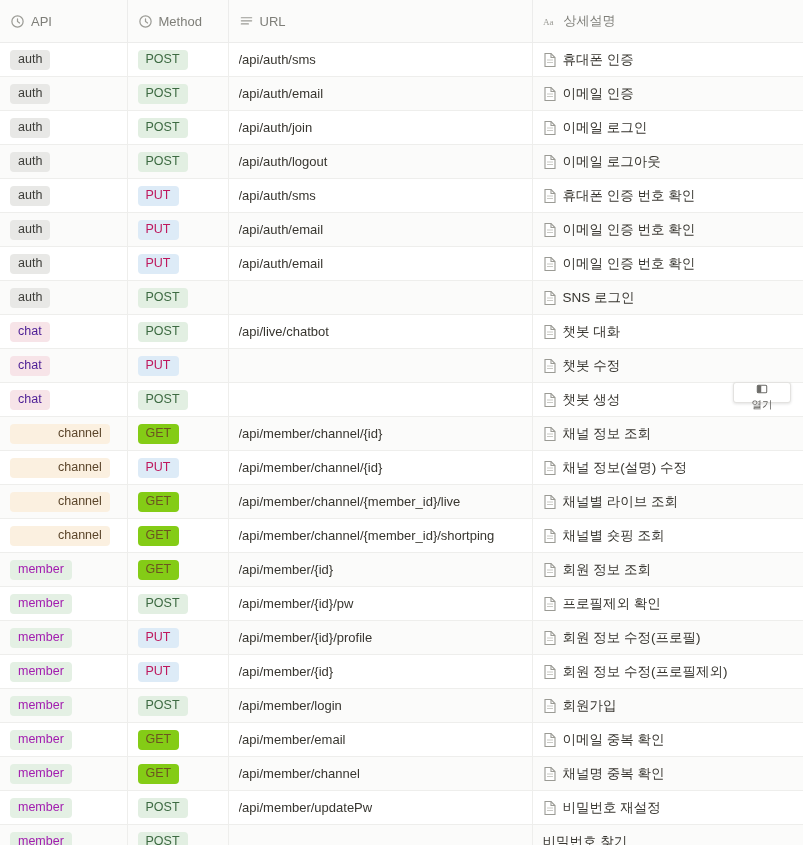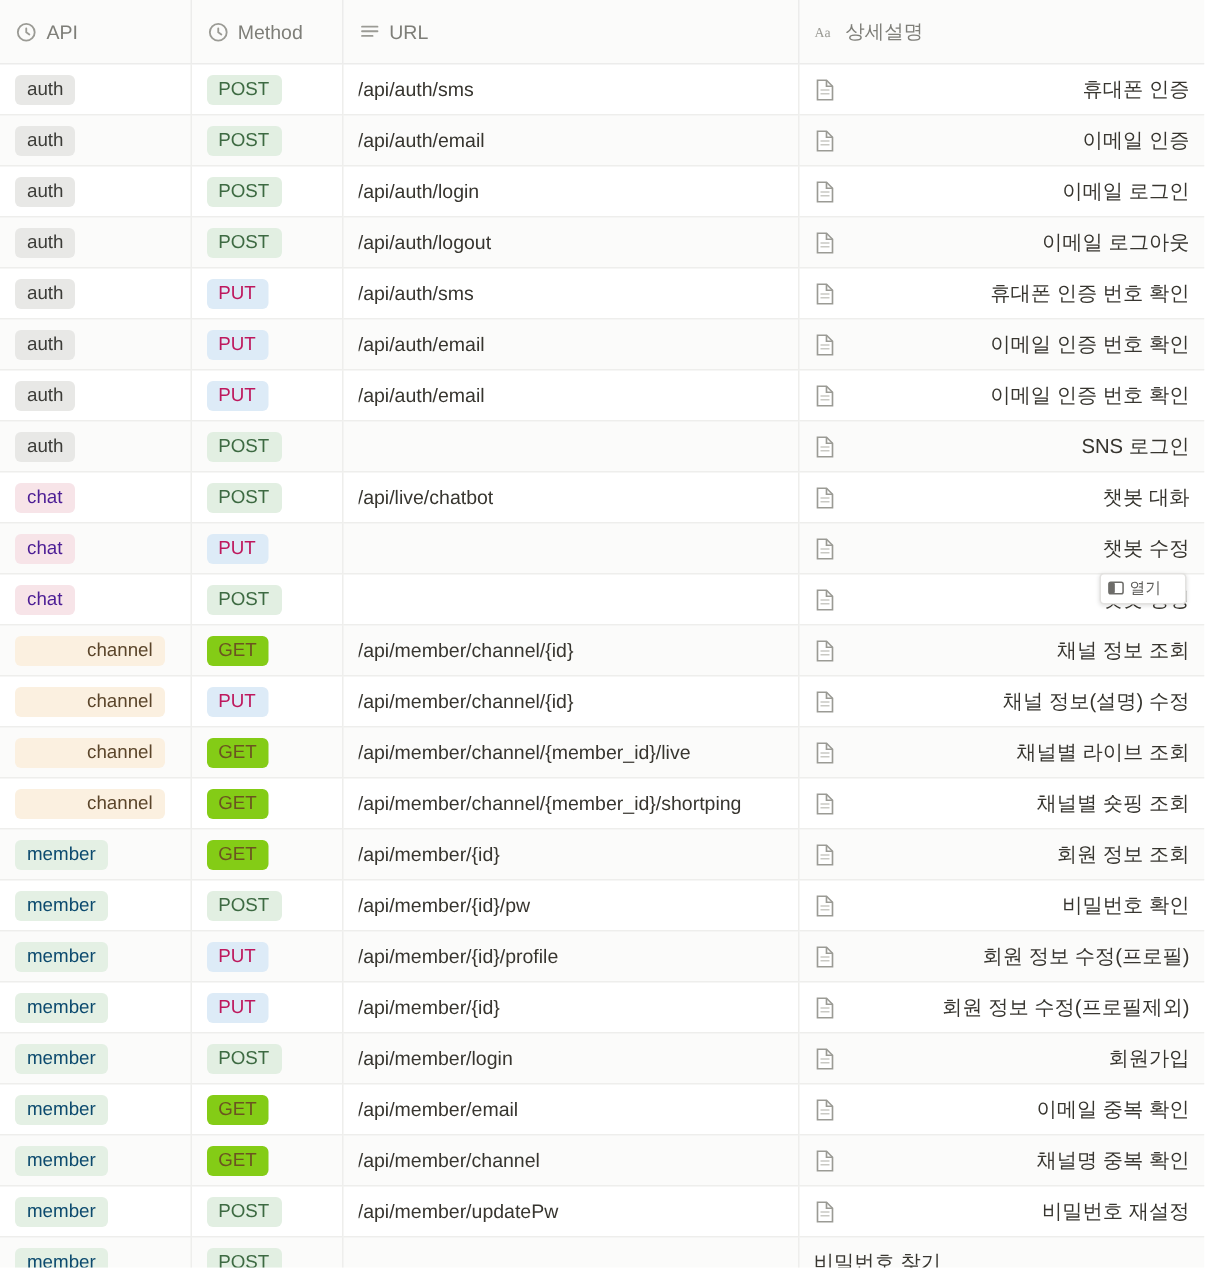"휴대폰 인증" .desc { justify-content: space-between -> none }
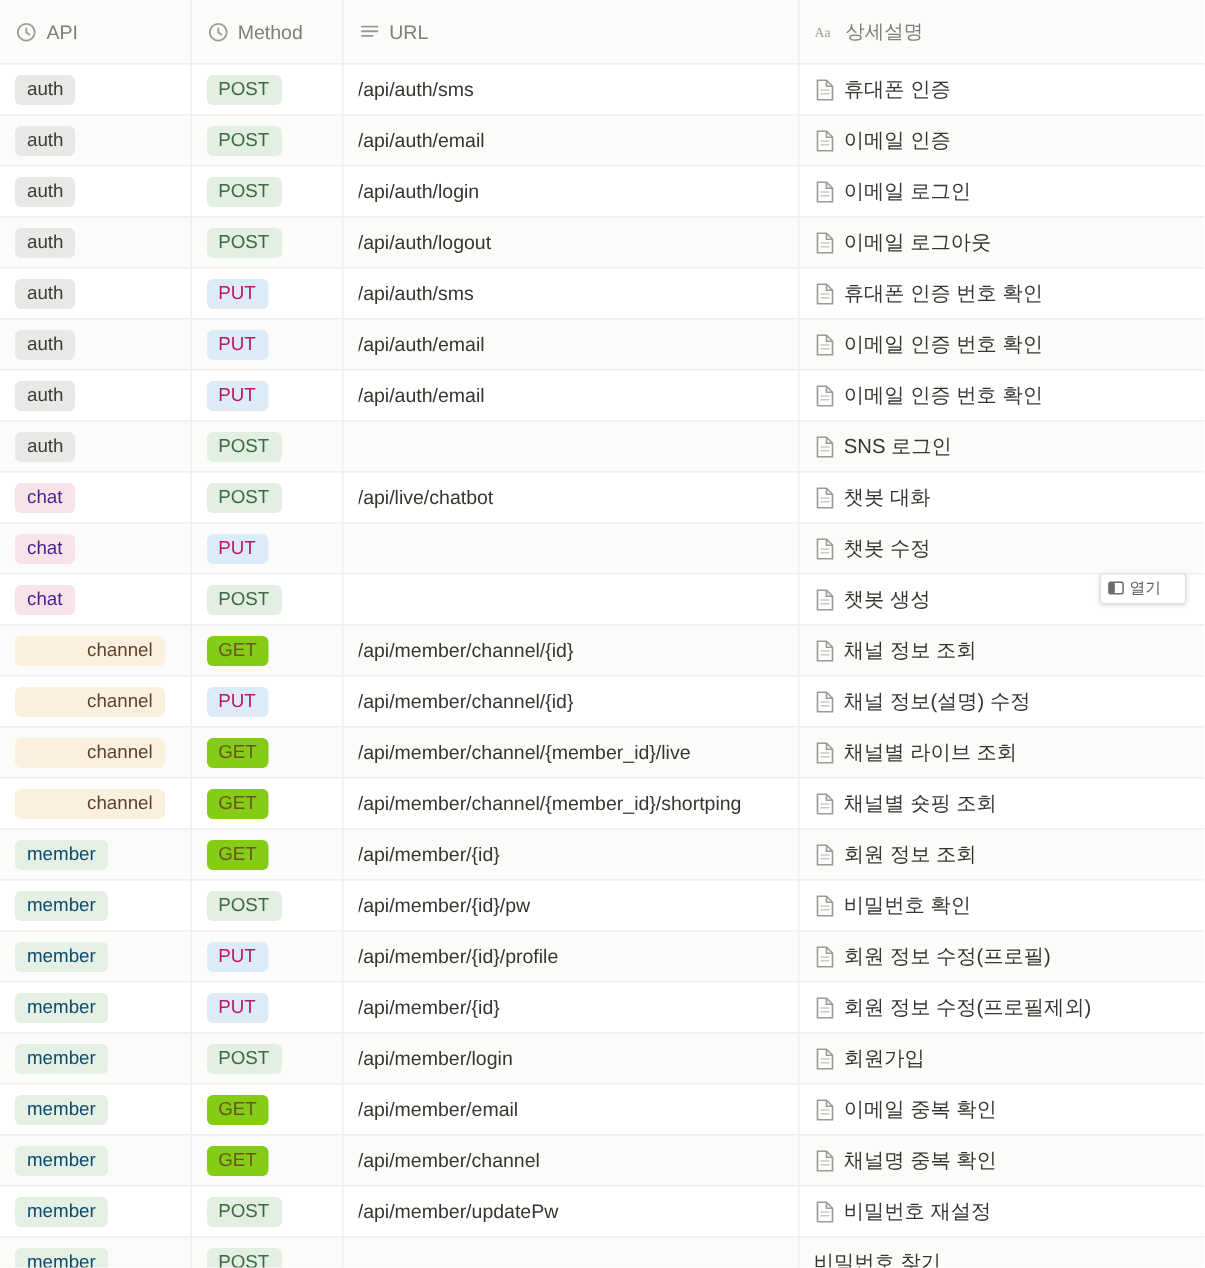"/api/auth/login" div.url { text: /api/auth/login -> /api/auth/join }
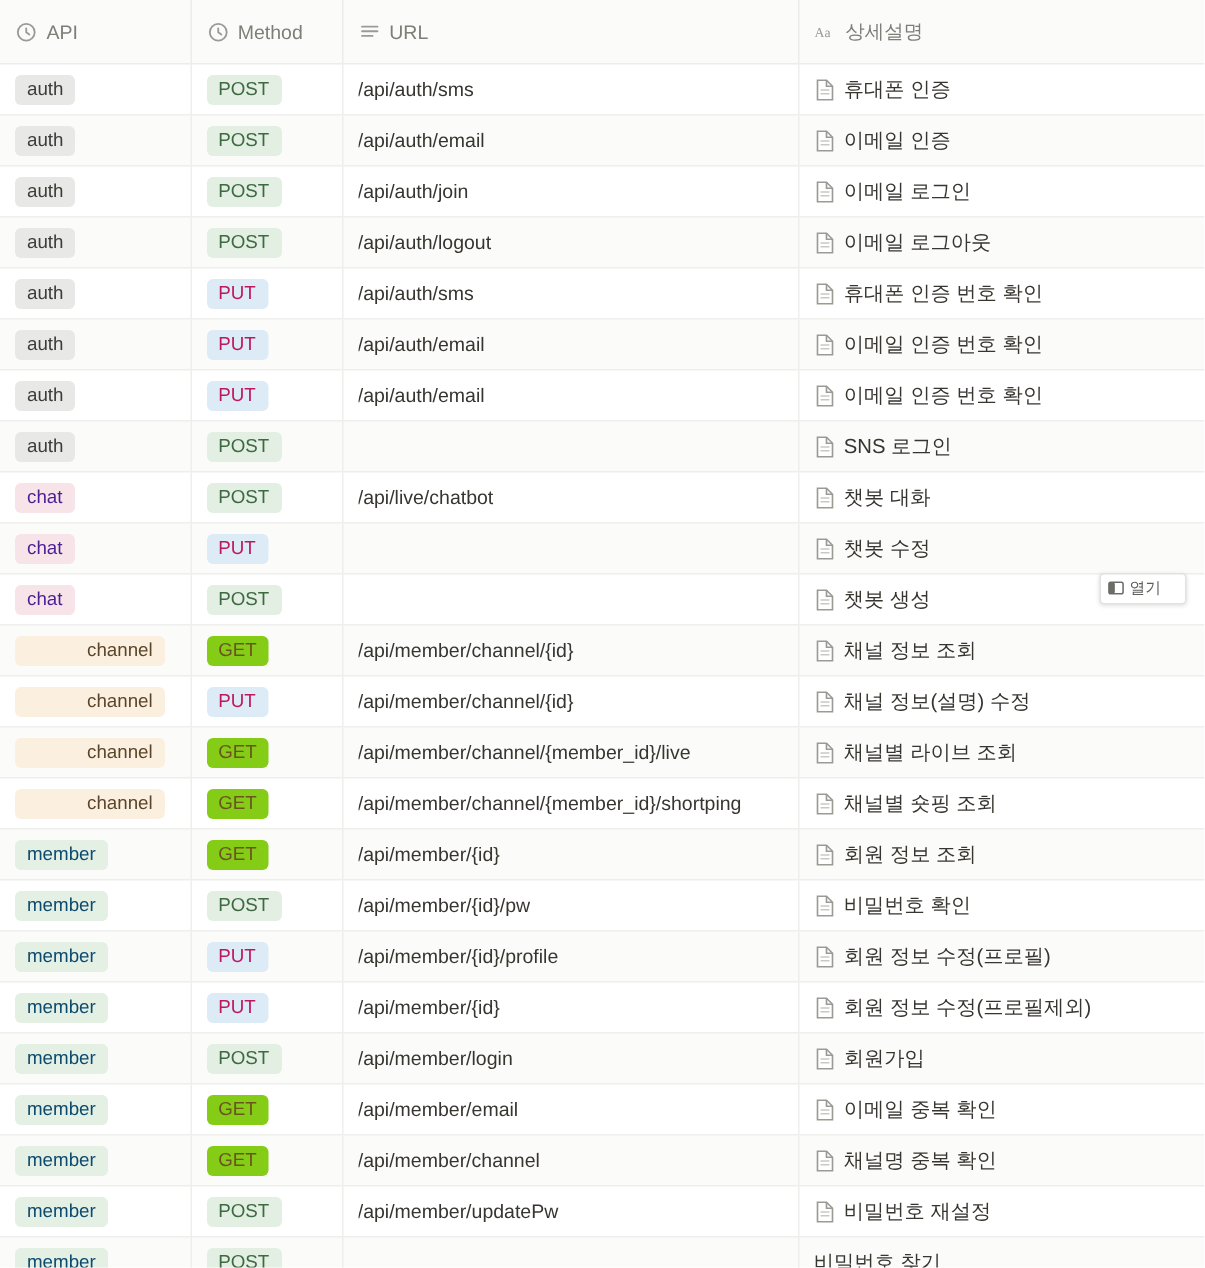"열기" div.open-btn { flex-direction: none -> column }
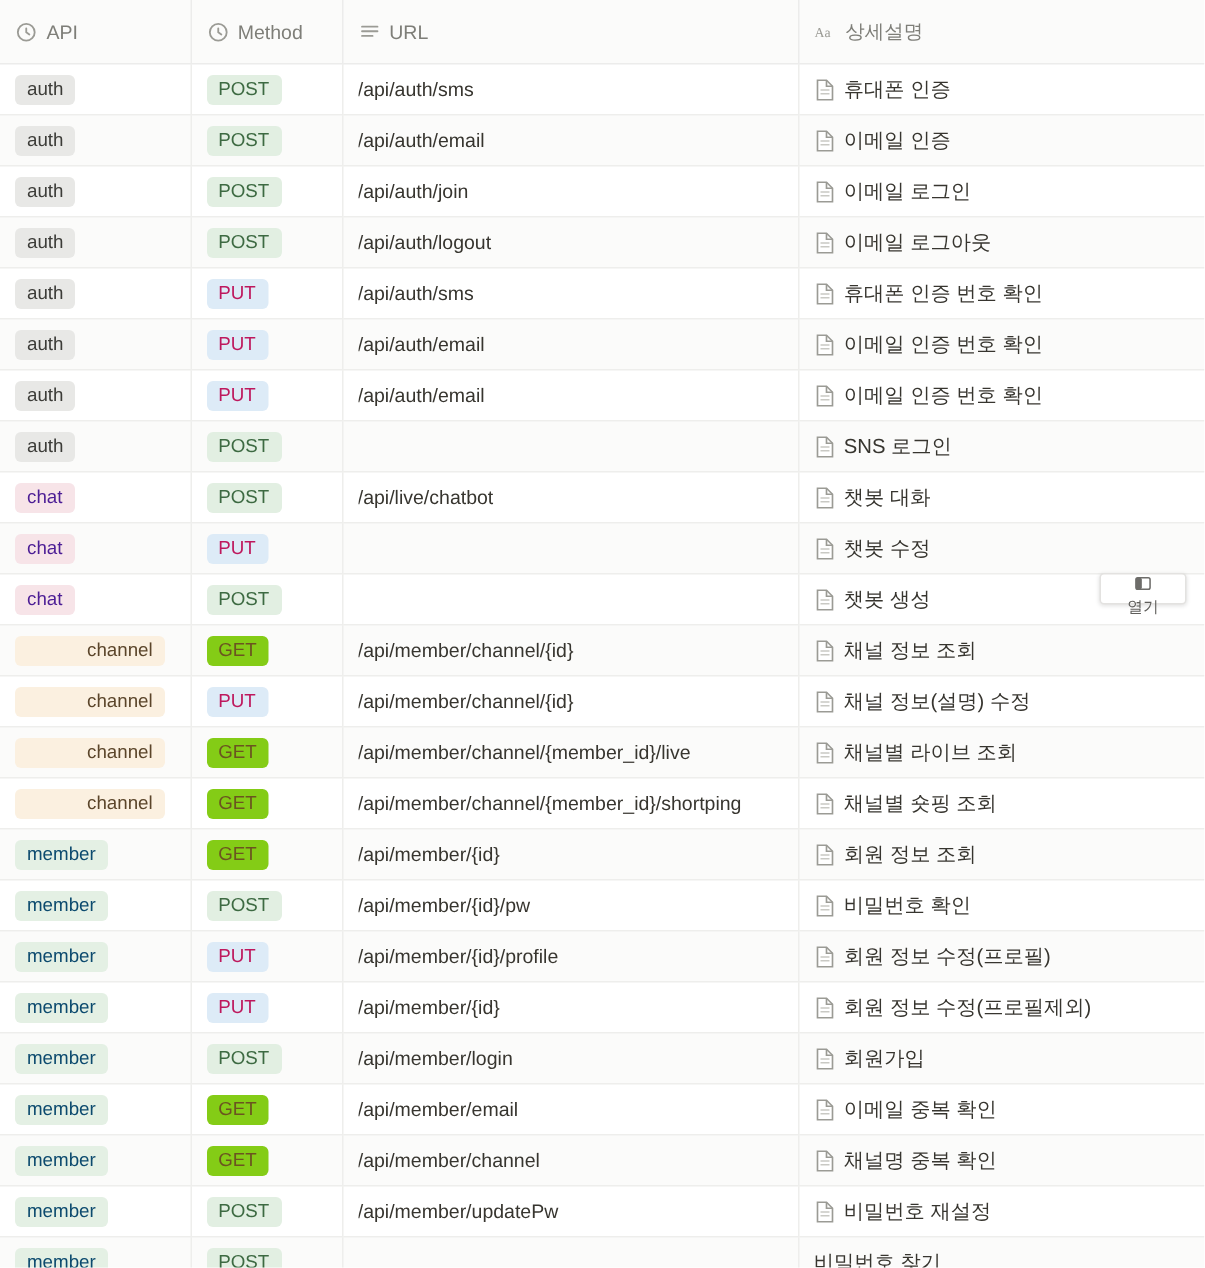"member" .pill-member { color: #0c4a6e -> #a21caf }
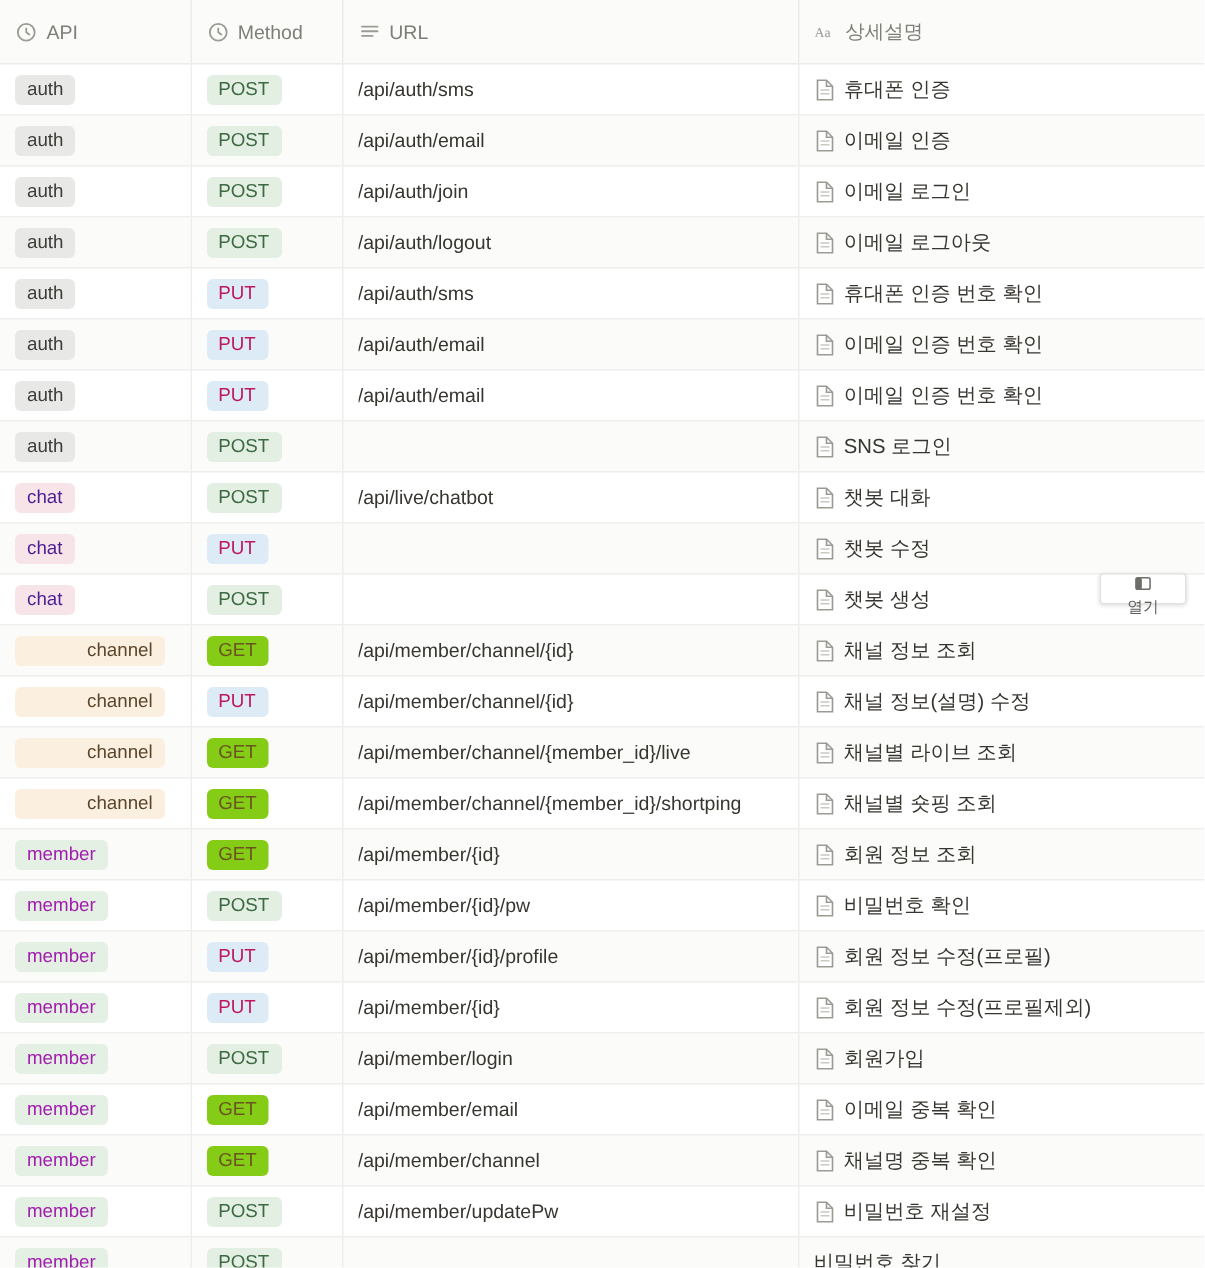"비밀번호 확인" span.desc-text { text: 비밀번호 -> 프로필제외 }
